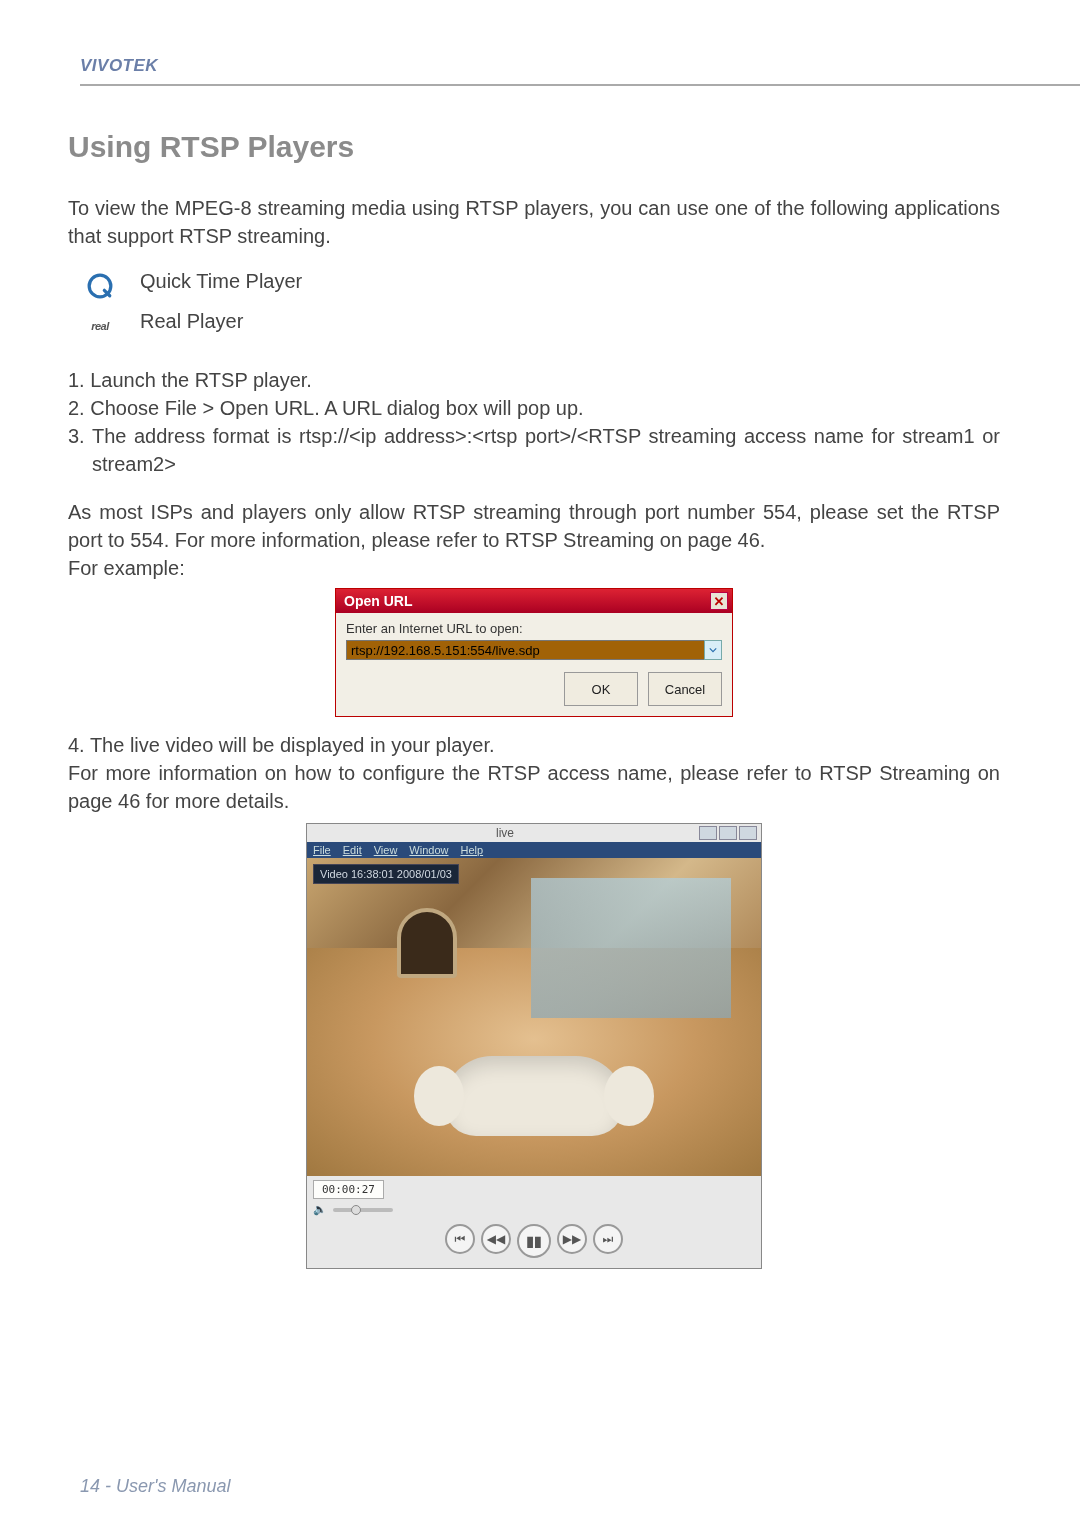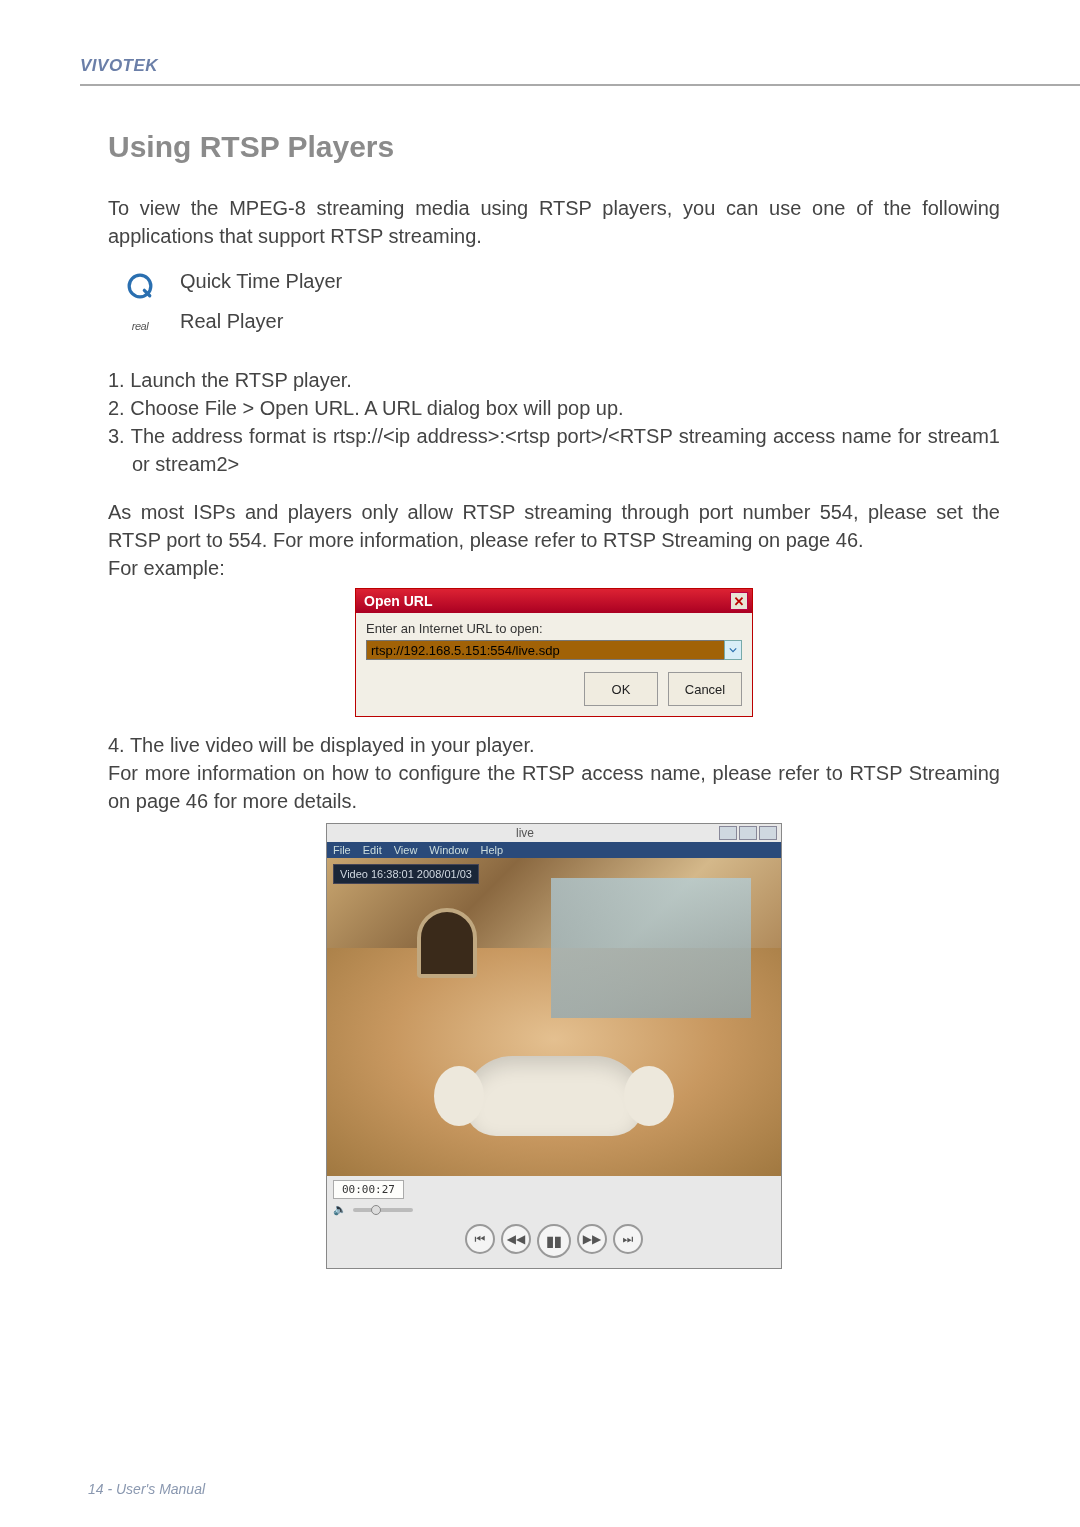"Using RTSP Players" .content { padding: 44px 80px 0 108px -> 44px 80px 0 68px }
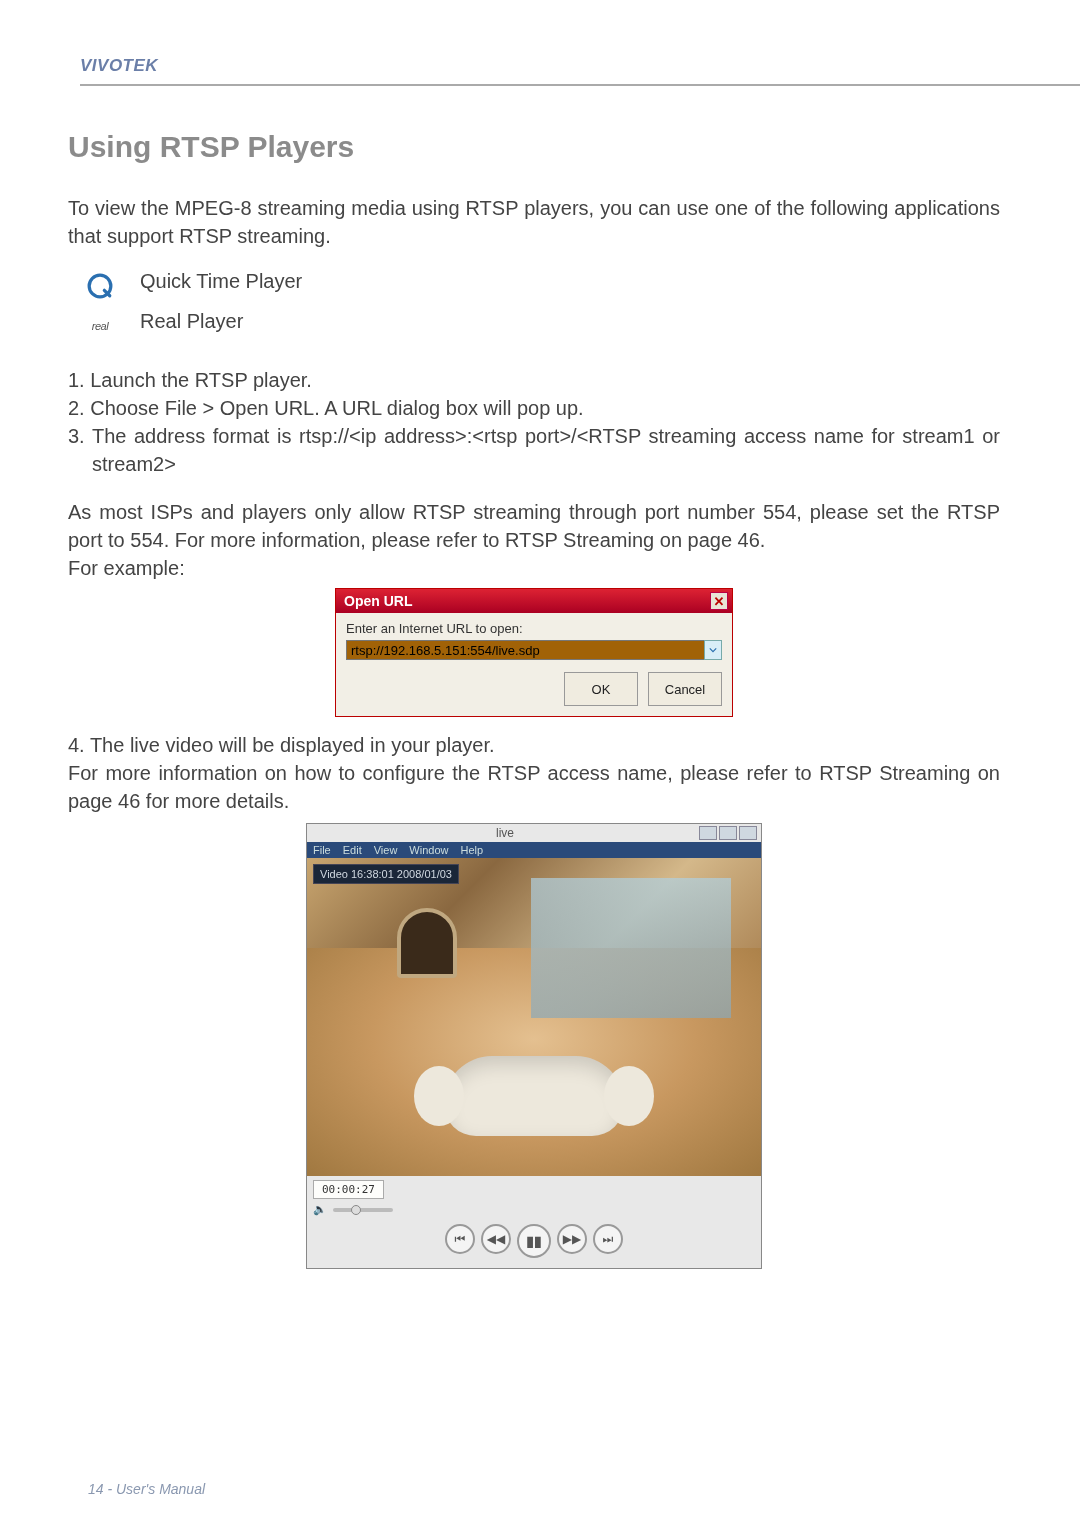"real" .rp-icon { font-weight: normal -> bold }
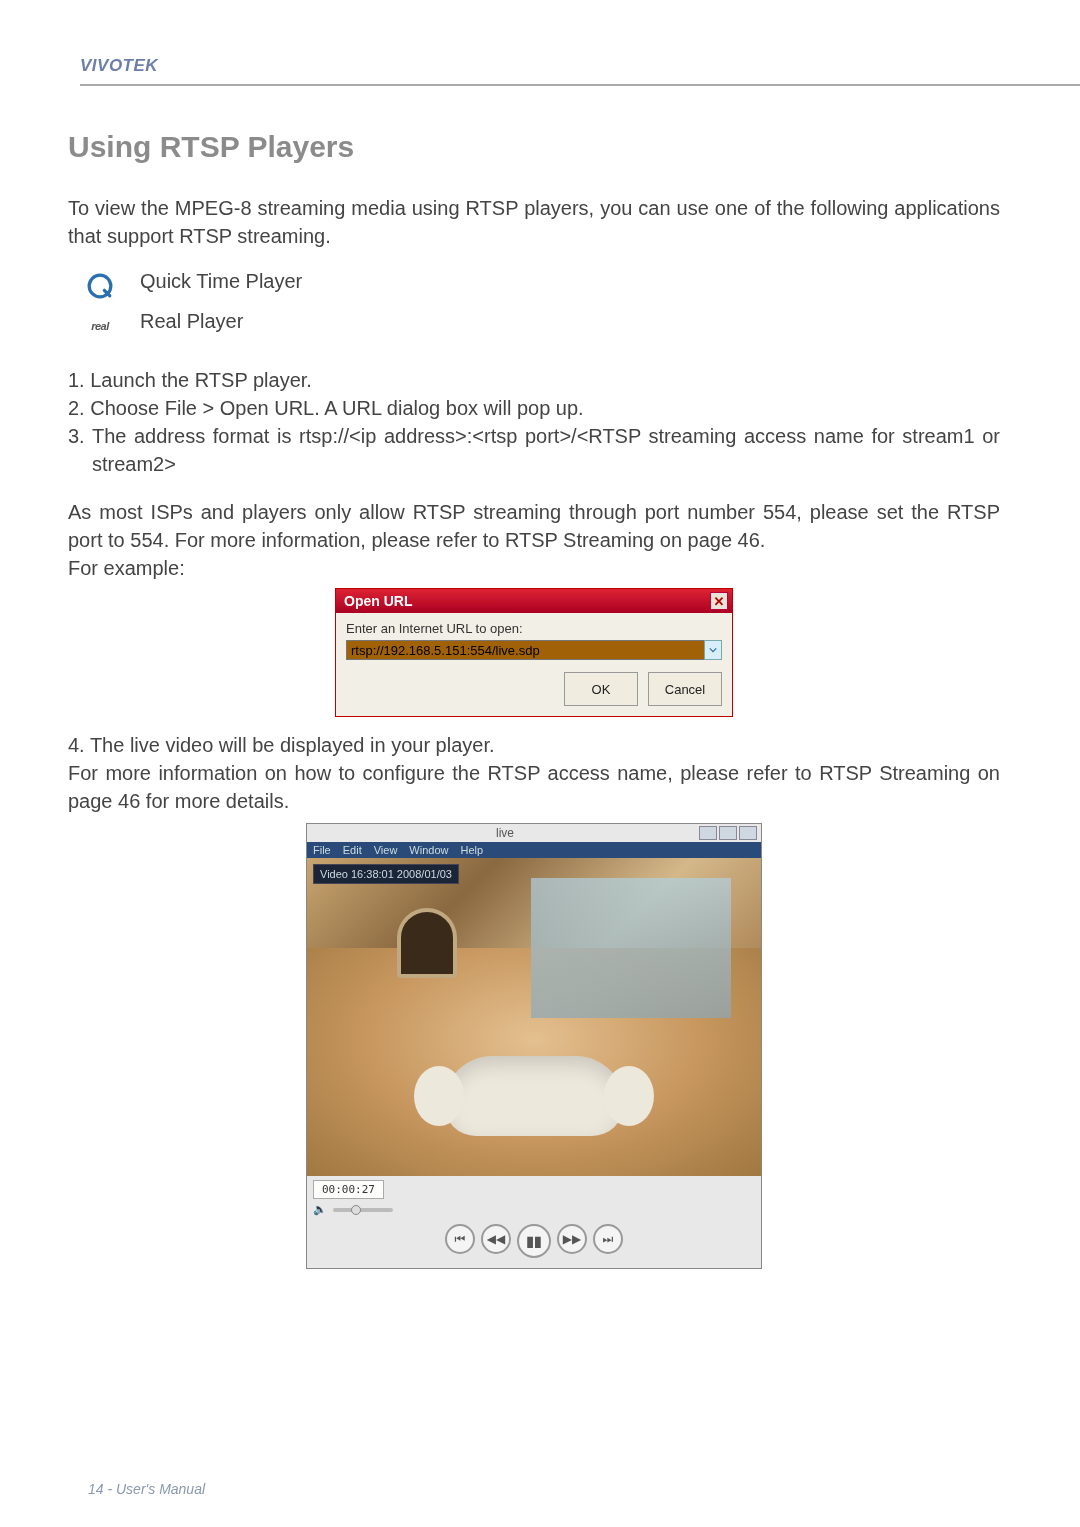"File" .menu-bar { text-decoration: none -> underline }
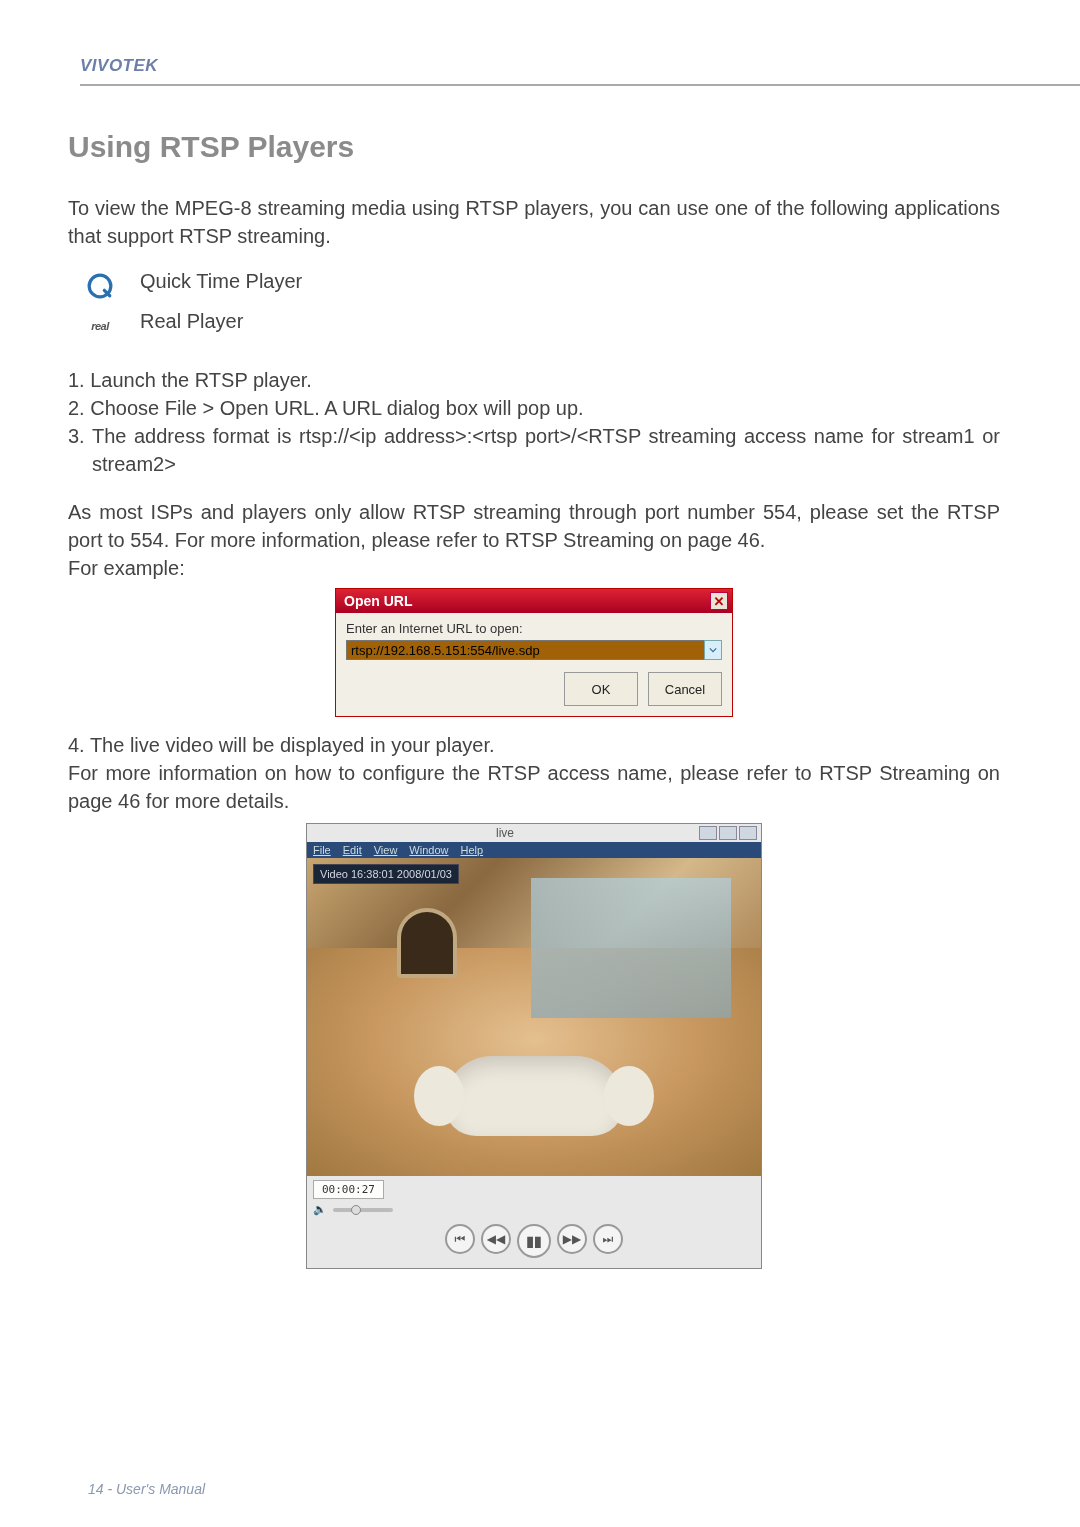"14 - User's Manual" .footer { font-size: 14px -> 18px; left: 88px -> 80px }
